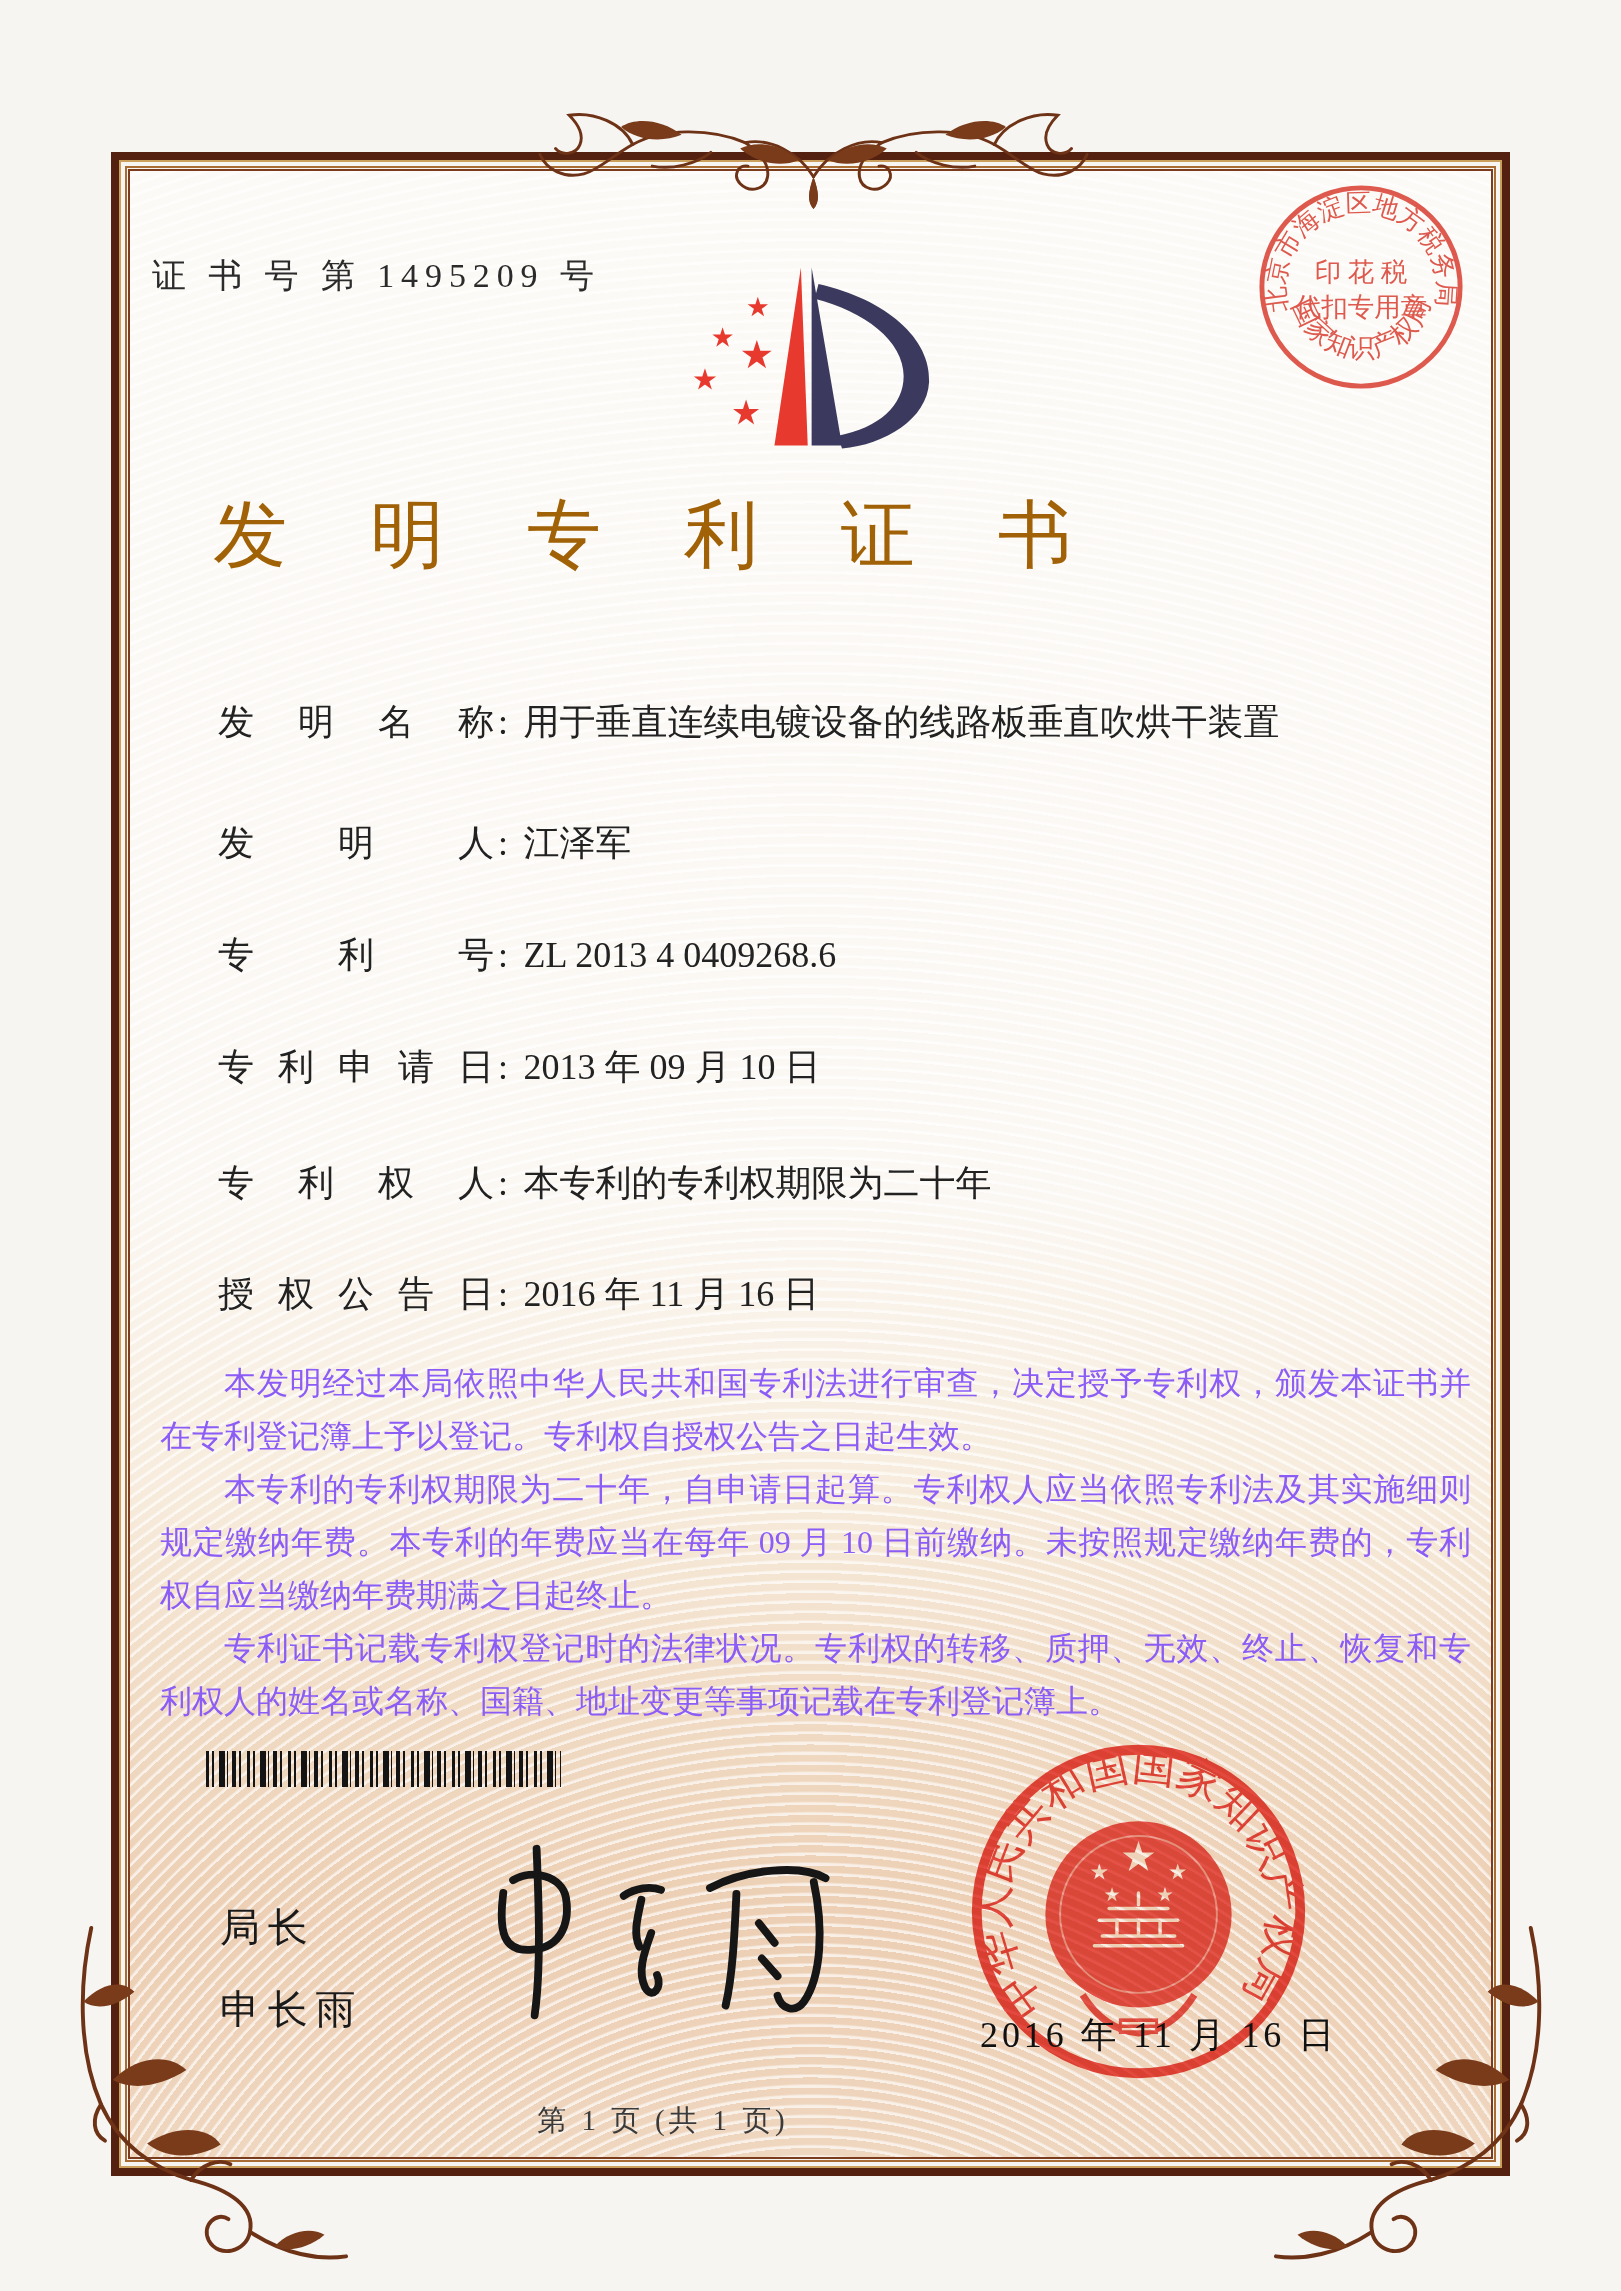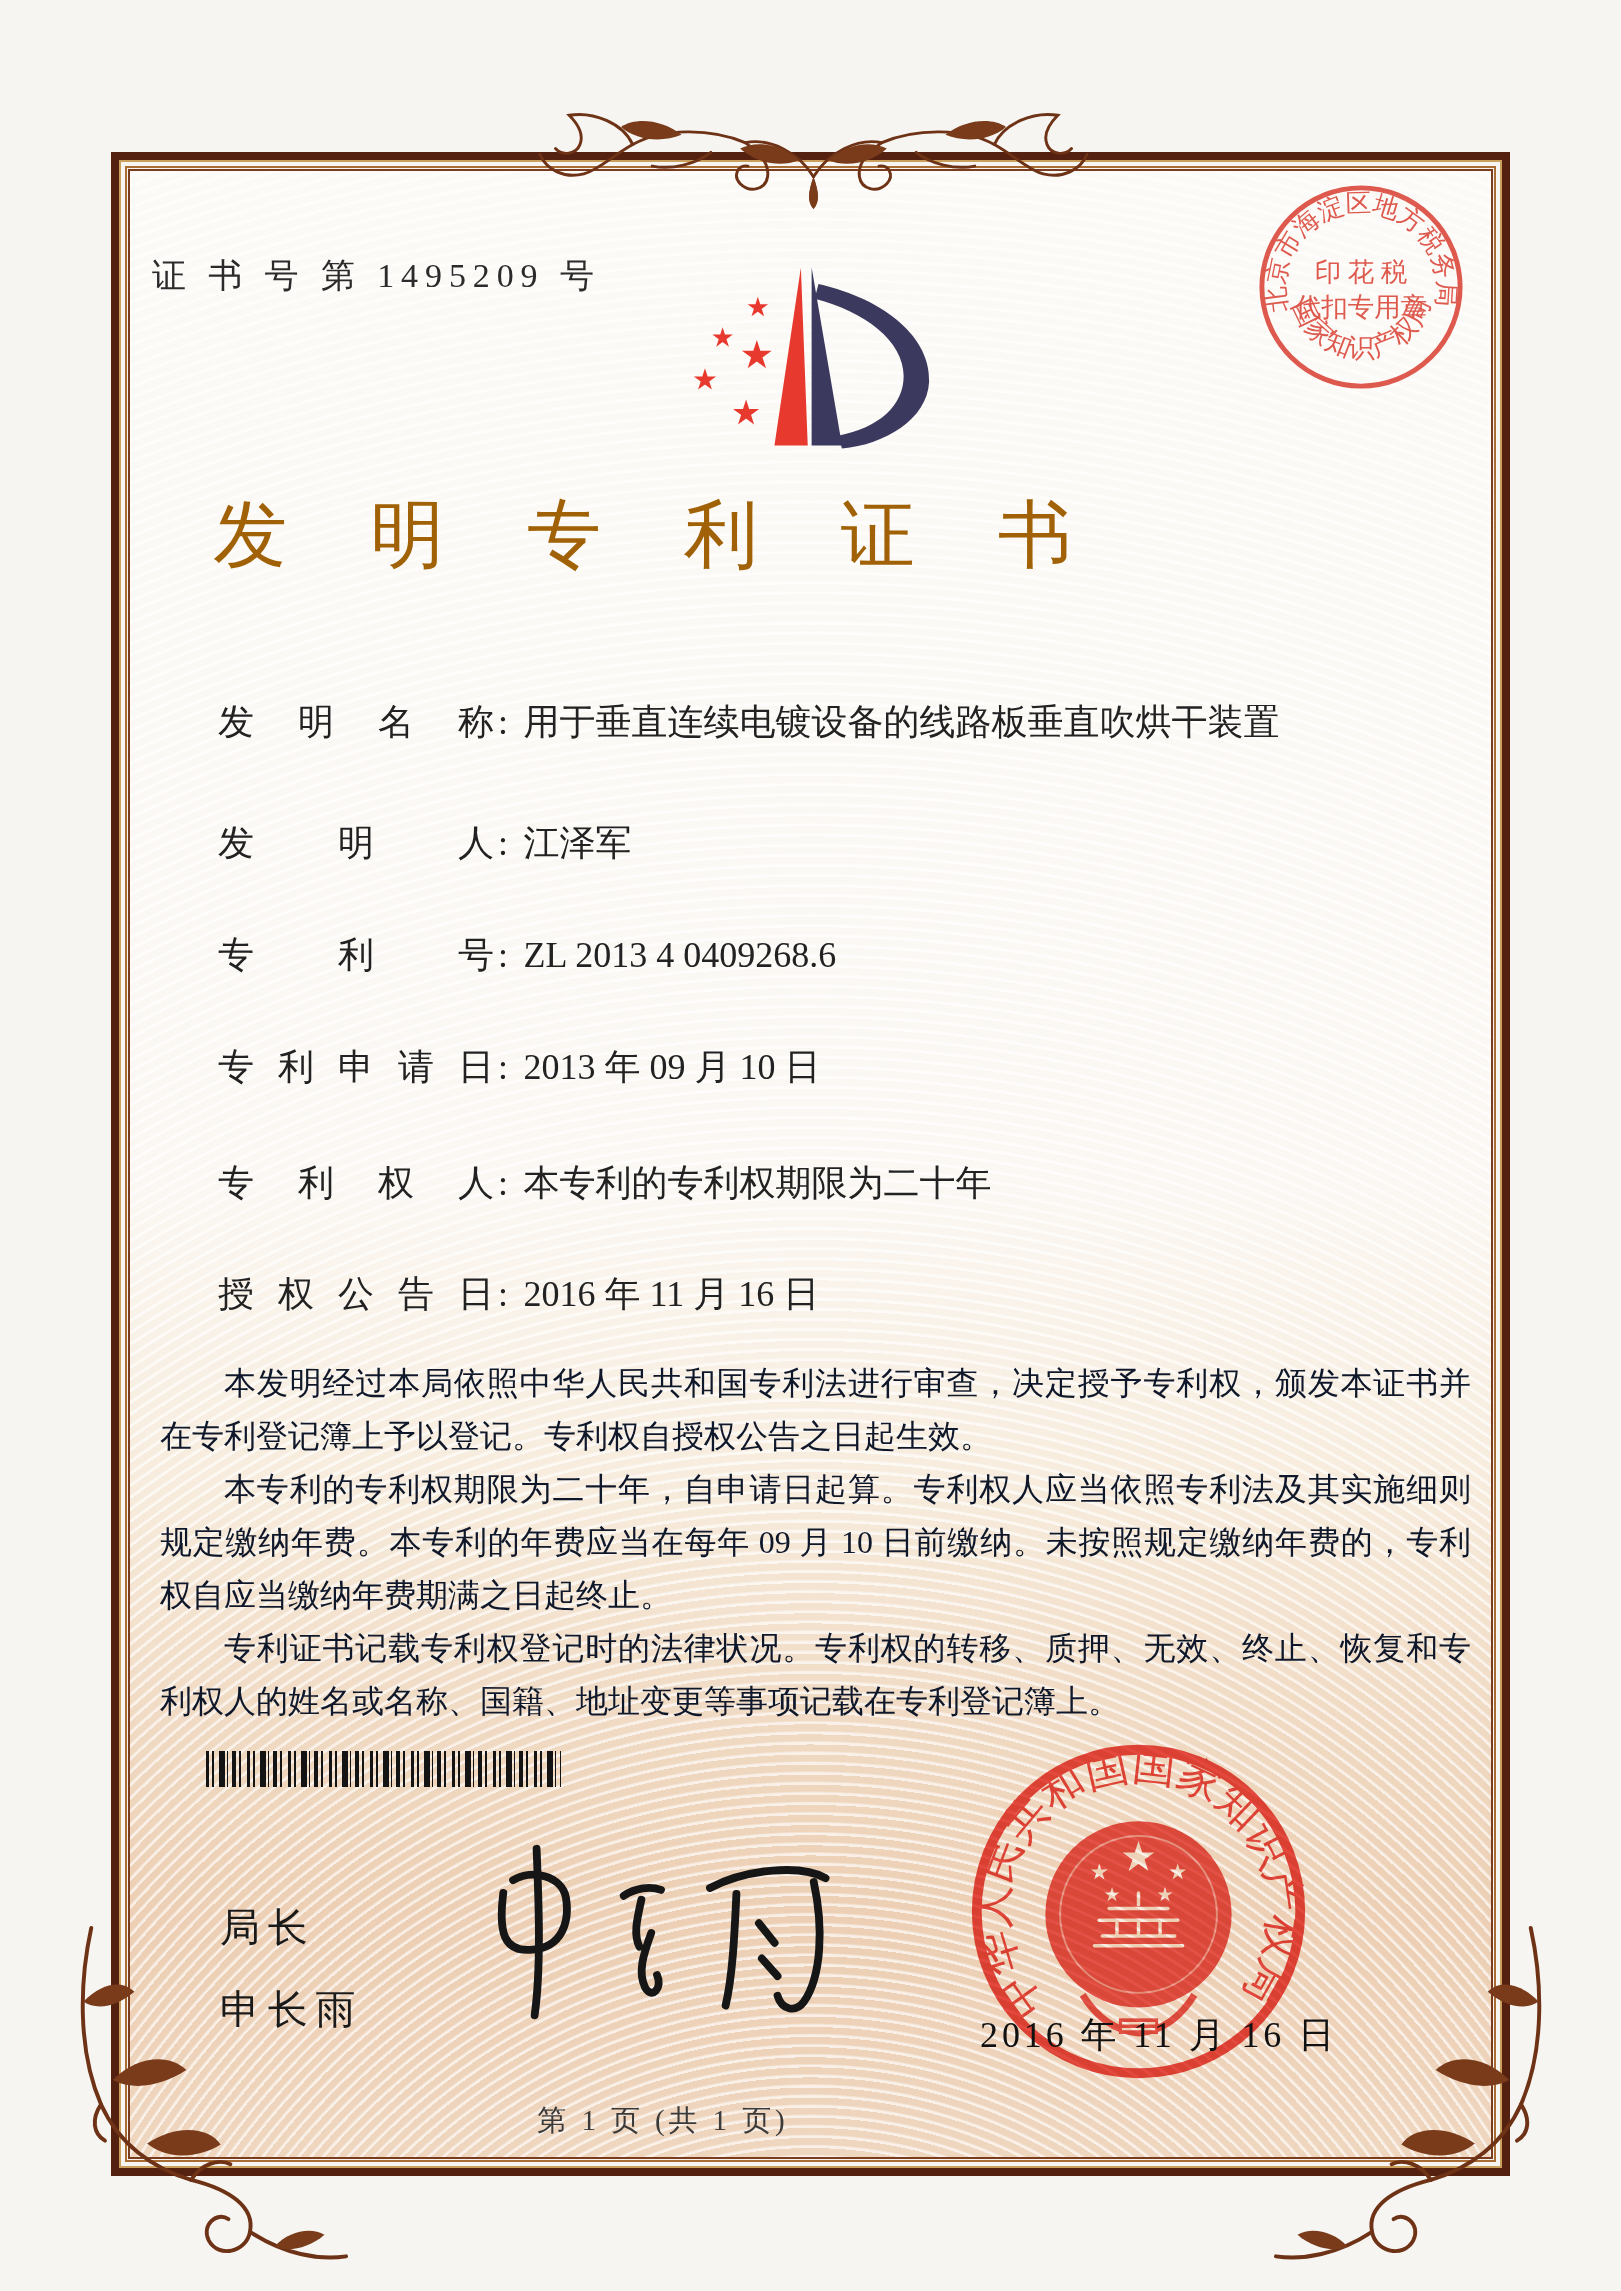"本发明经过本局依照中华人民共和国专利法进行审查，决定授予专利权，颁发本证书并在专" .body-text { color: #0f172a -> #8b5cf6 }
